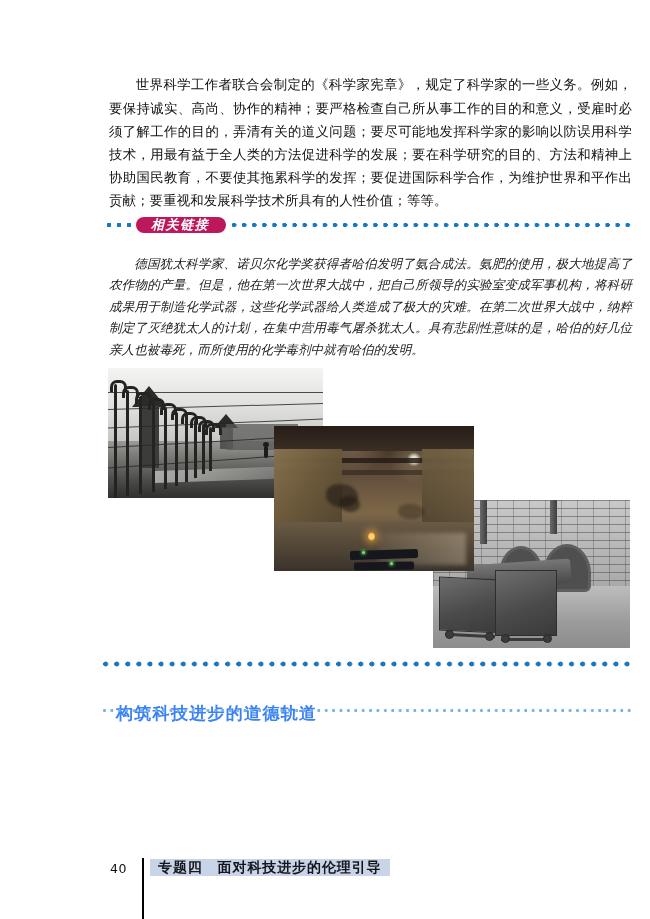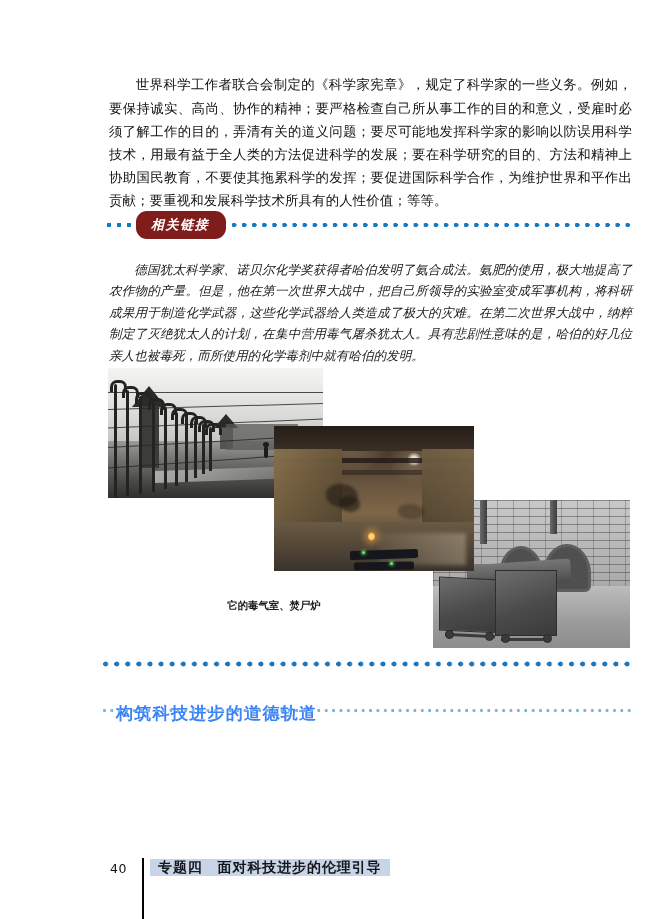"相关链接" .link-pill { background: #7f1d1d -> #be185d; height: 28px -> 16px }
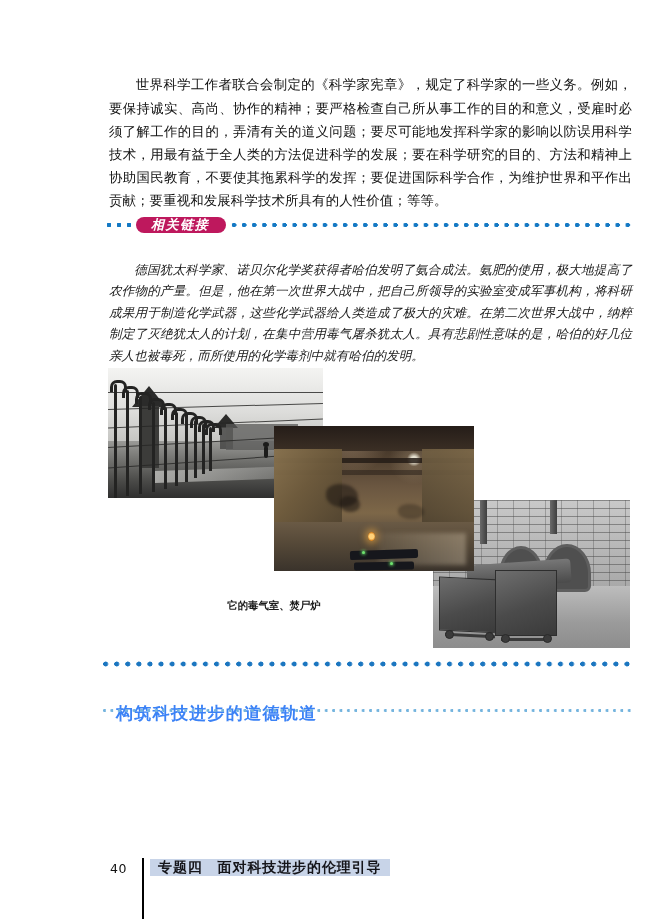"德国犹太科学家、诺贝尔化学奖获得者哈伯发明了氨合成法。氨肥的使用，极大地提高了农" .link-para { top: 246px -> 240px }
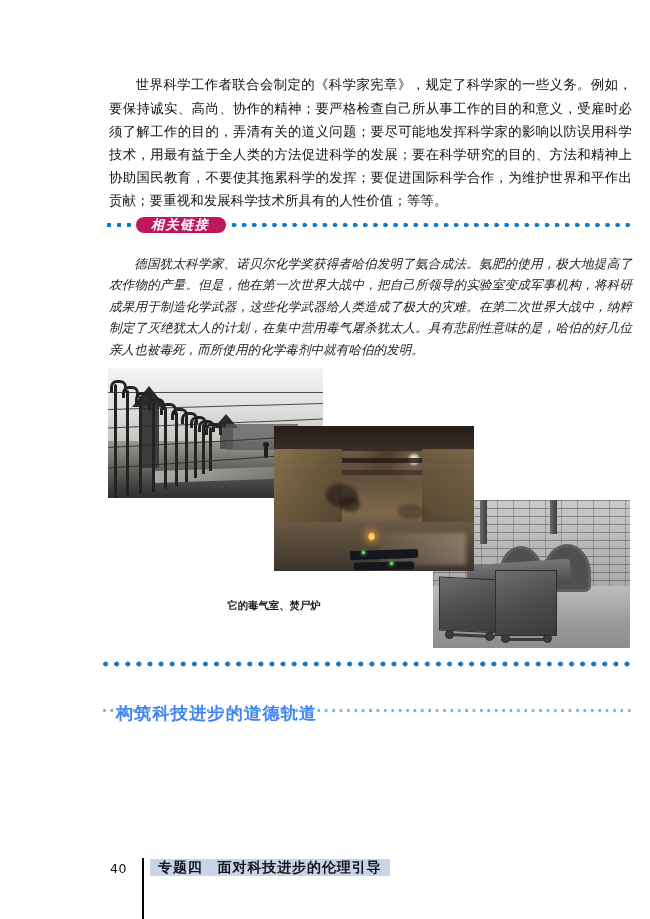"它的毒气室、焚尸炉" div { html: <div>它的毒气室、焚尸炉</div> -> none }
